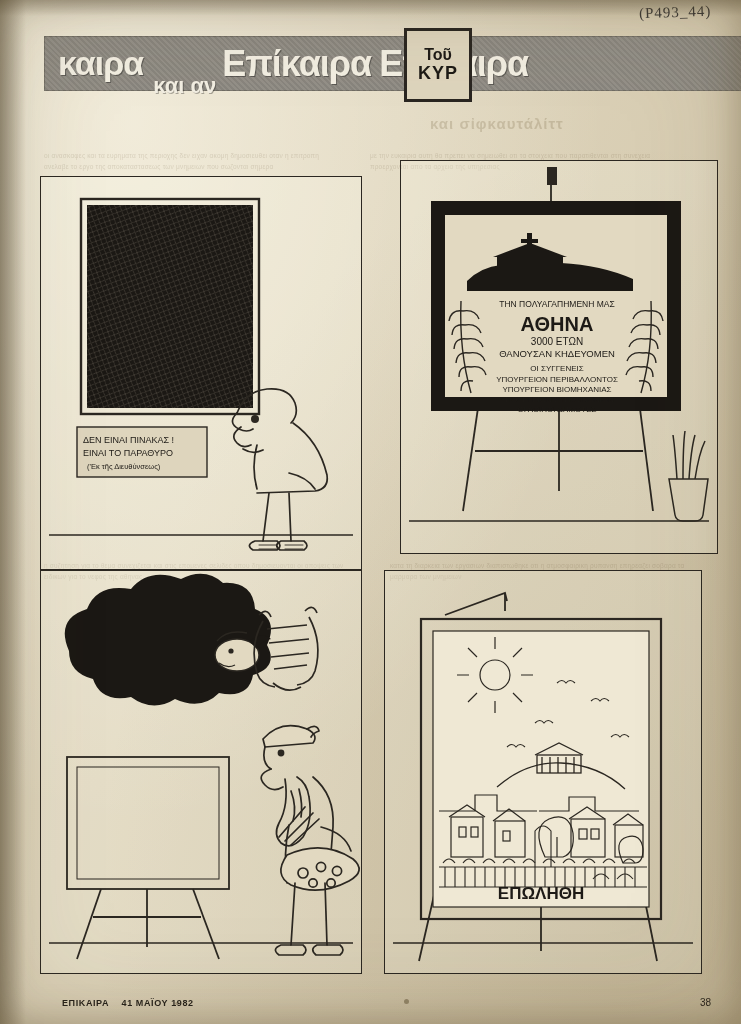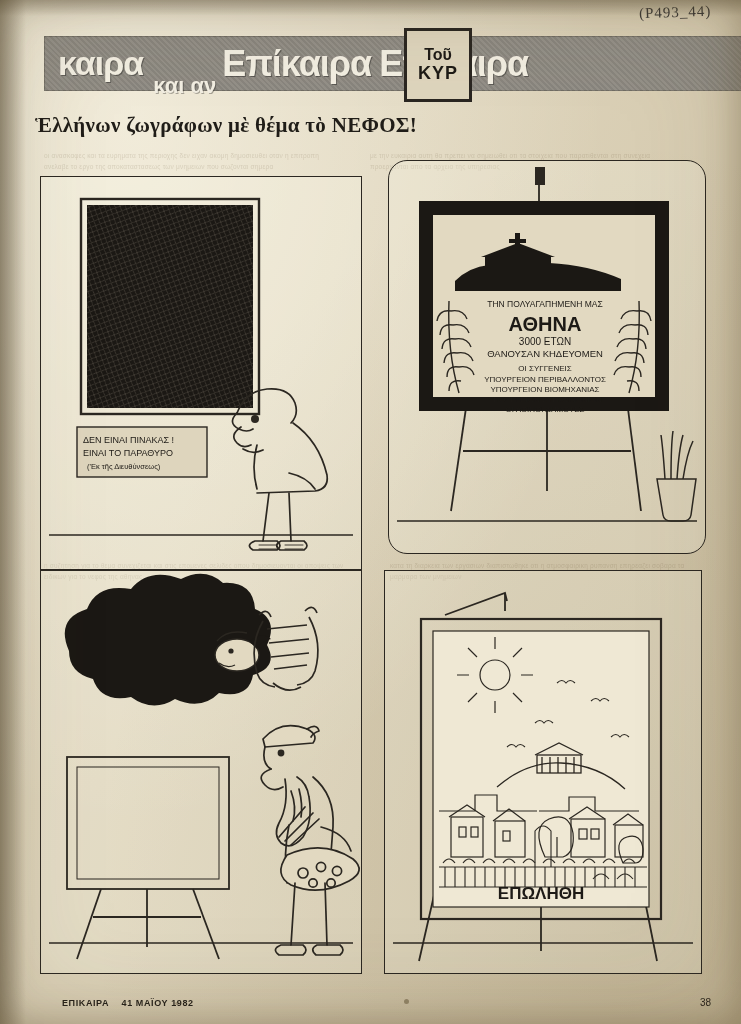"Ἑλλήνων ζωγράφων μὲ θέμα τὸ" div.subtitle { html: <div>Ἑλλήνων ζωγράφων μὲ θέμα τὸ ΝΕΦΟΣ!</div> -> none }
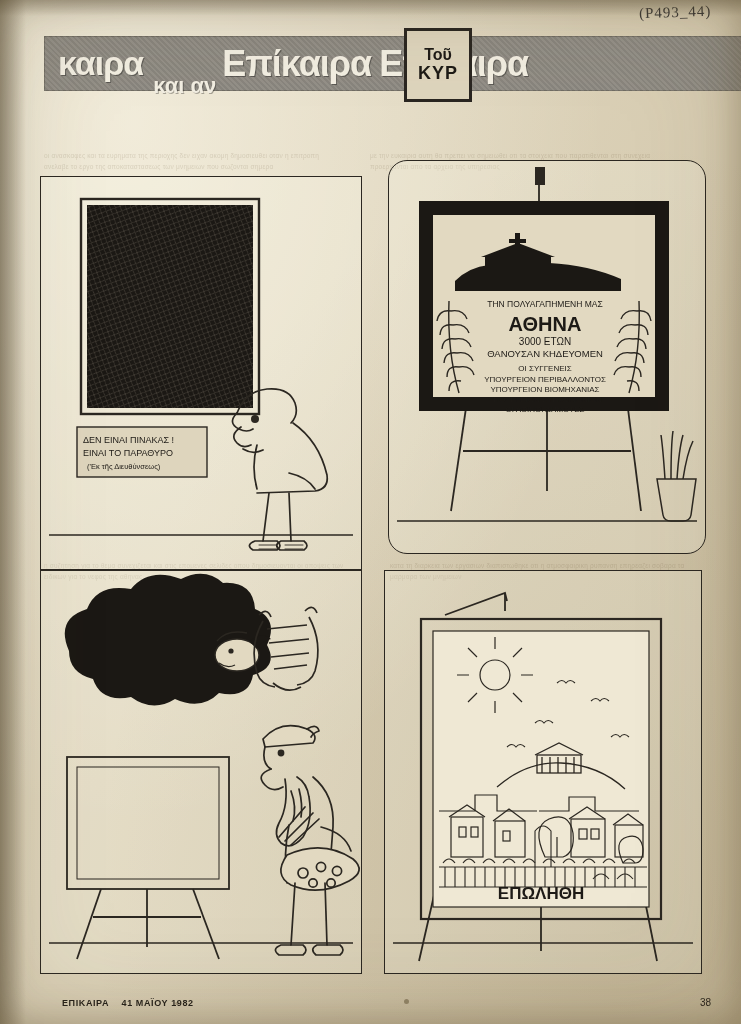"και σἰφκαυτάλίττ" div.bleed { html: none -> <div>και σἰφκαυτάλίττ</div> }
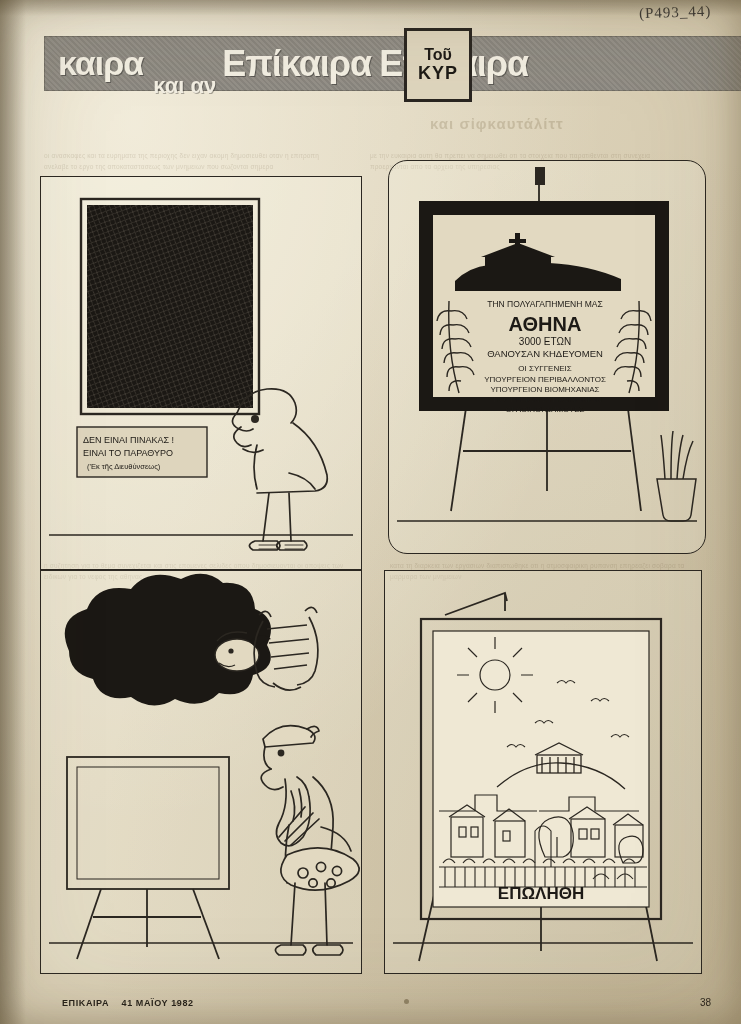"ΤΗΝ ΠΟΛΥΑΓΑΠΗΜΕΝΗ ΜΑΣ" .p2 { border-radius: 19px -> none; left: 348px -> 360px }
